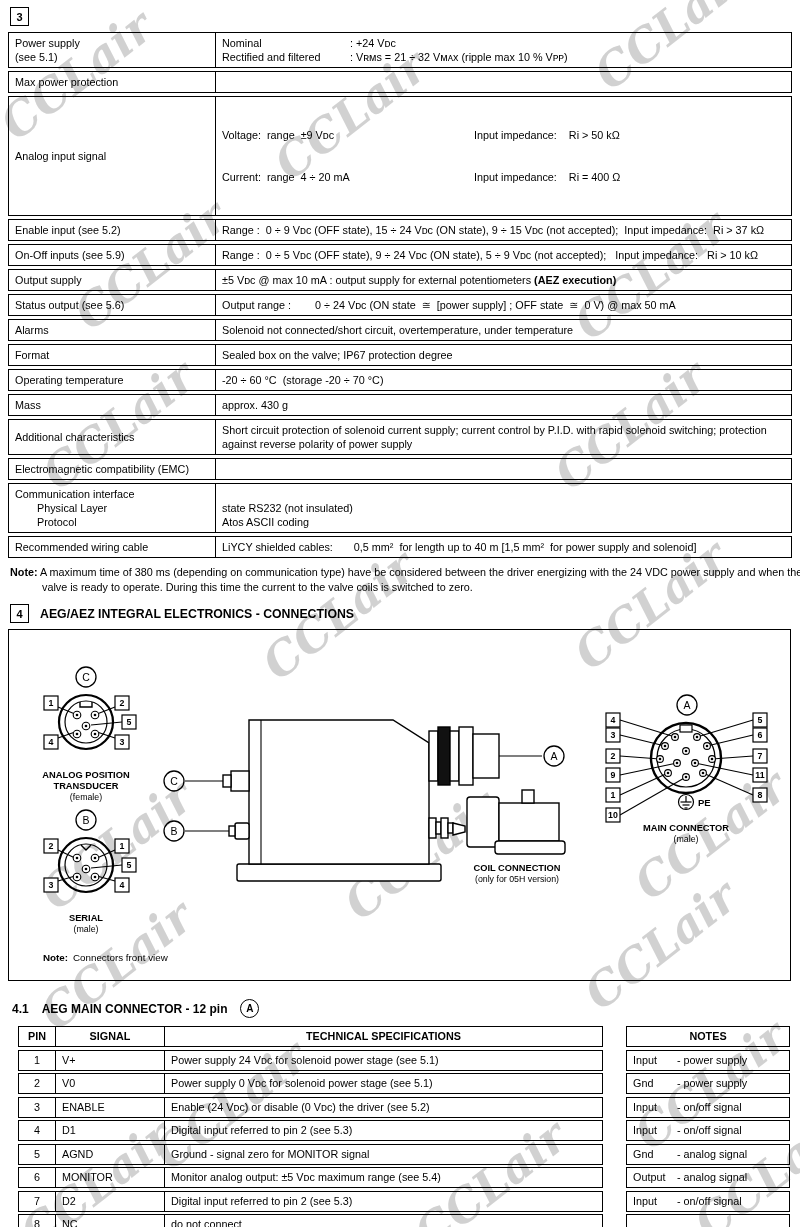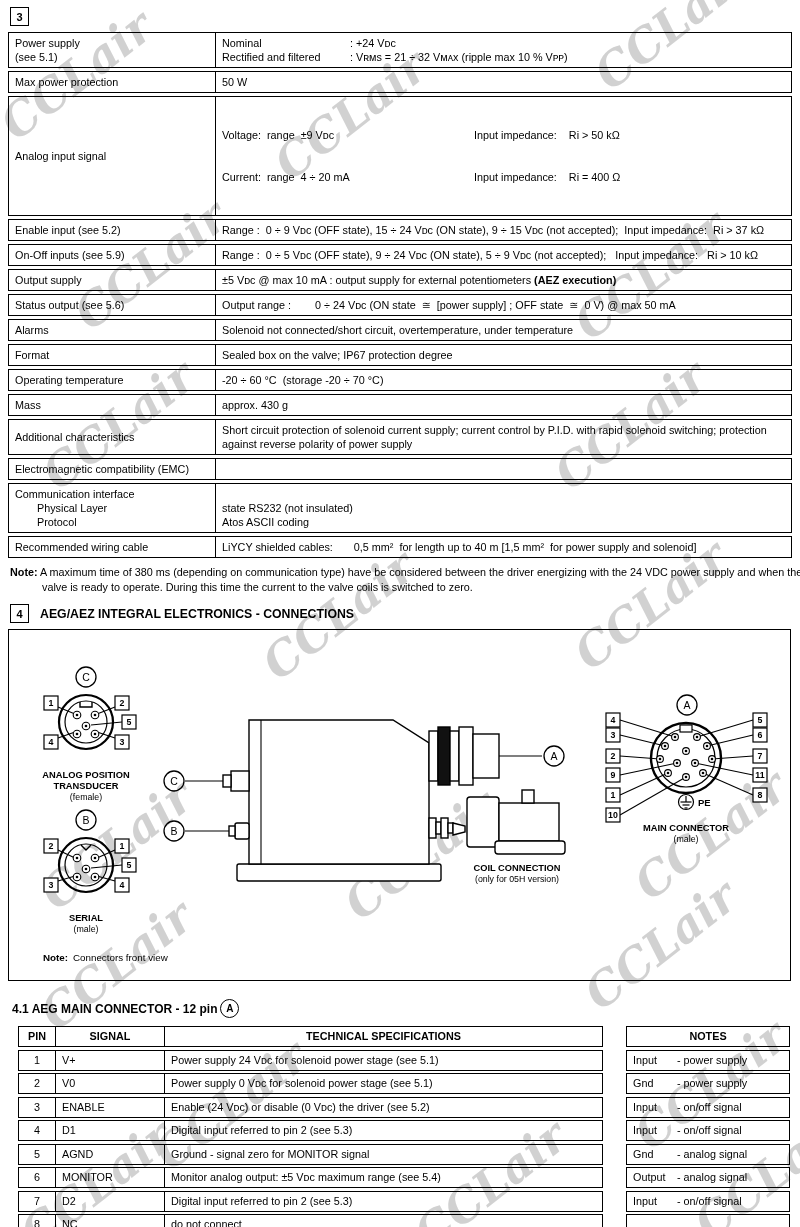"50 W" div.cval { html: <div><div>50 W</div></div> -> none }
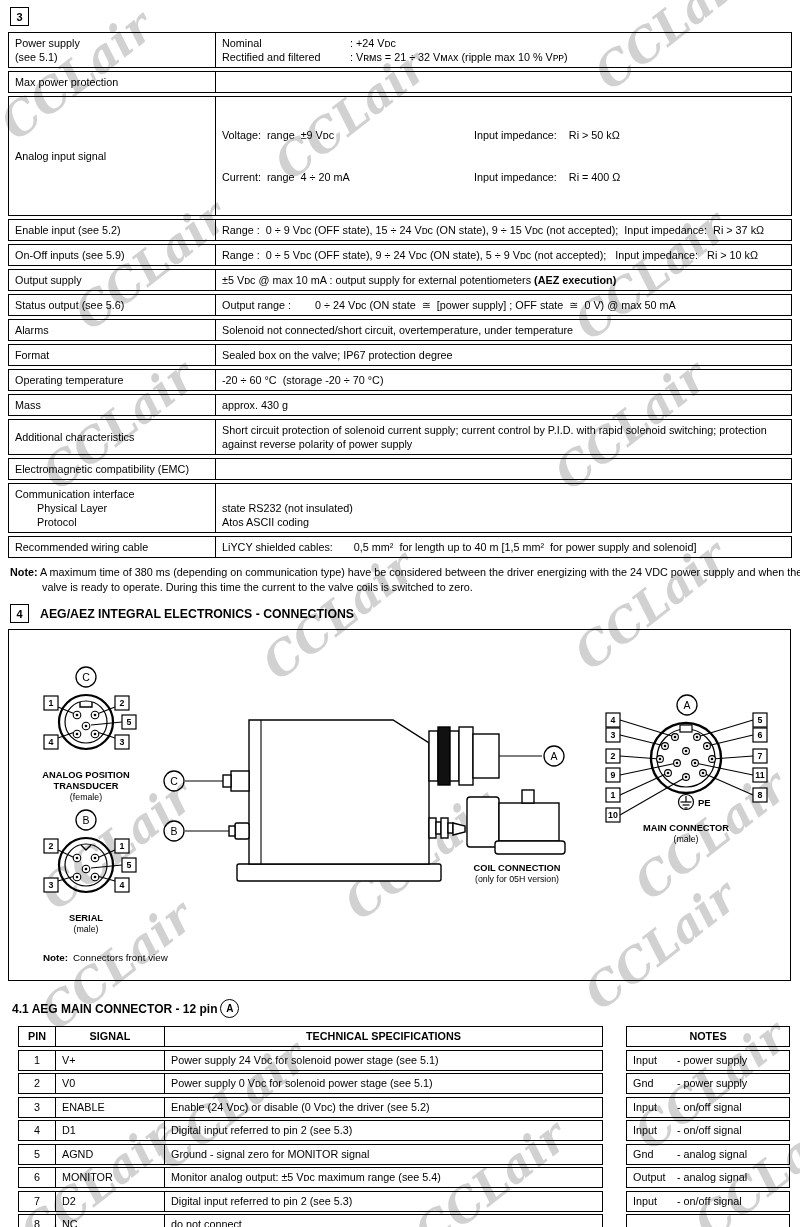"4.1" .sec-head41 { gap: 3px -> 13px }
